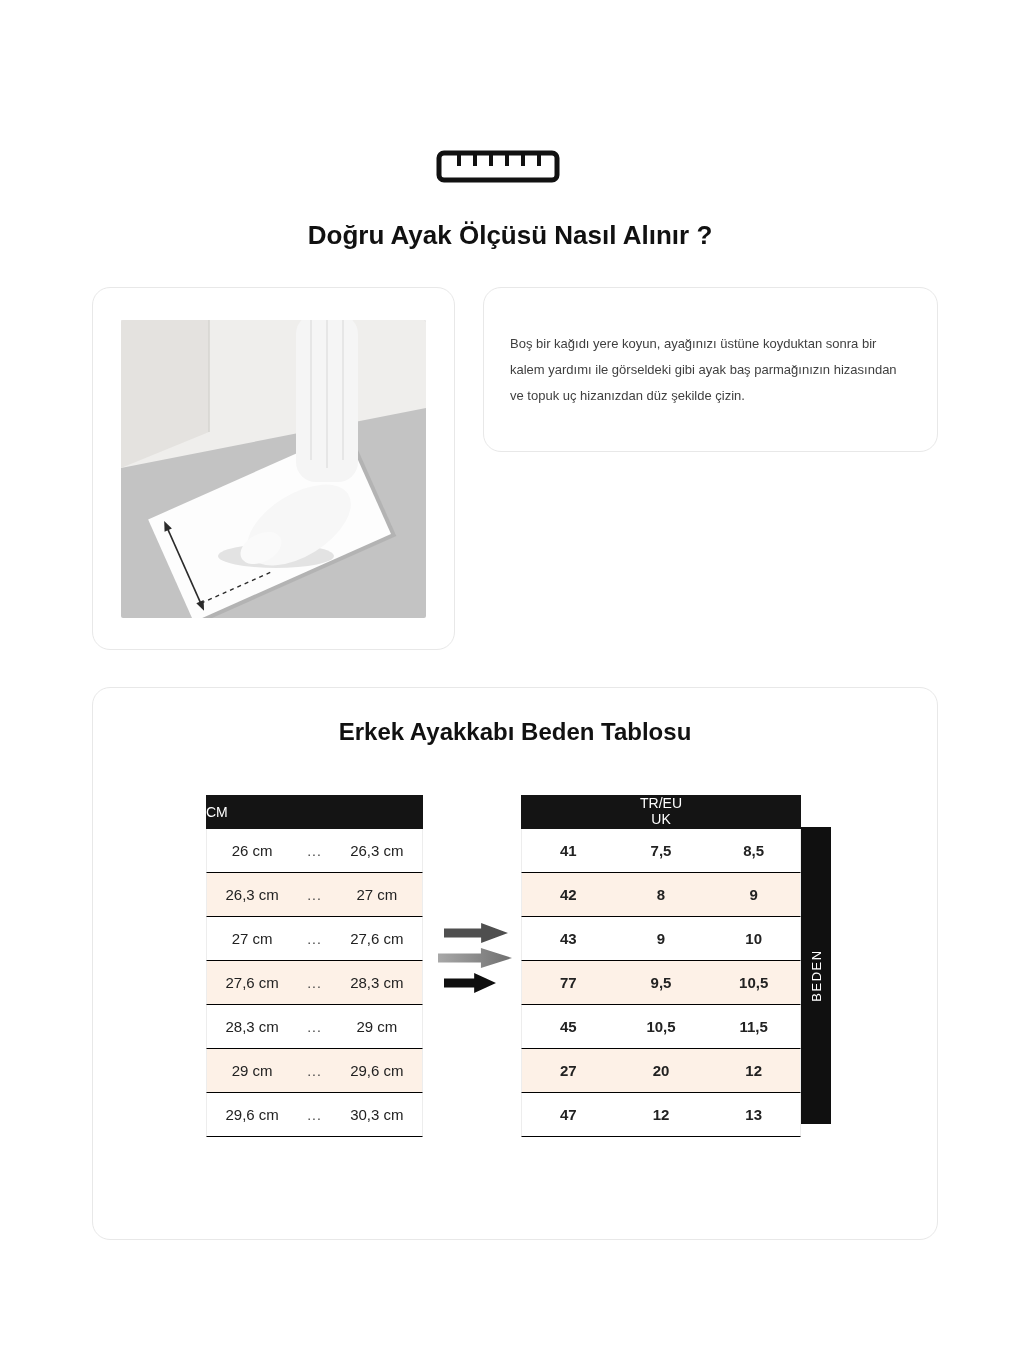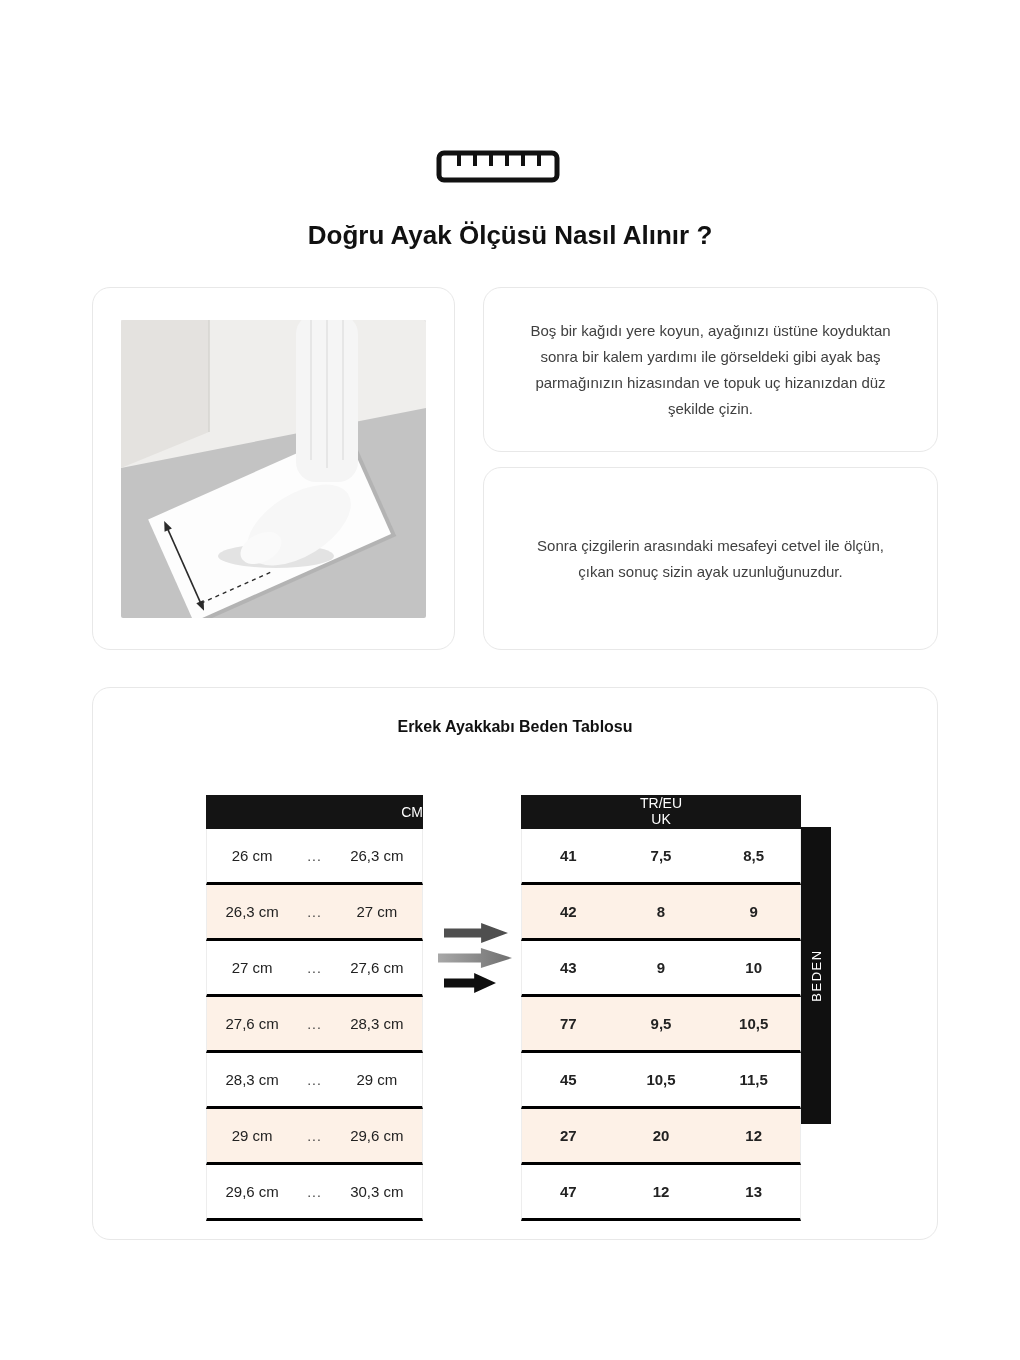"Boş bir kağıdı yere koyun," .instr { font-size: 15px -> 13px; margin: 8px -> 0; text-align: center -> none }
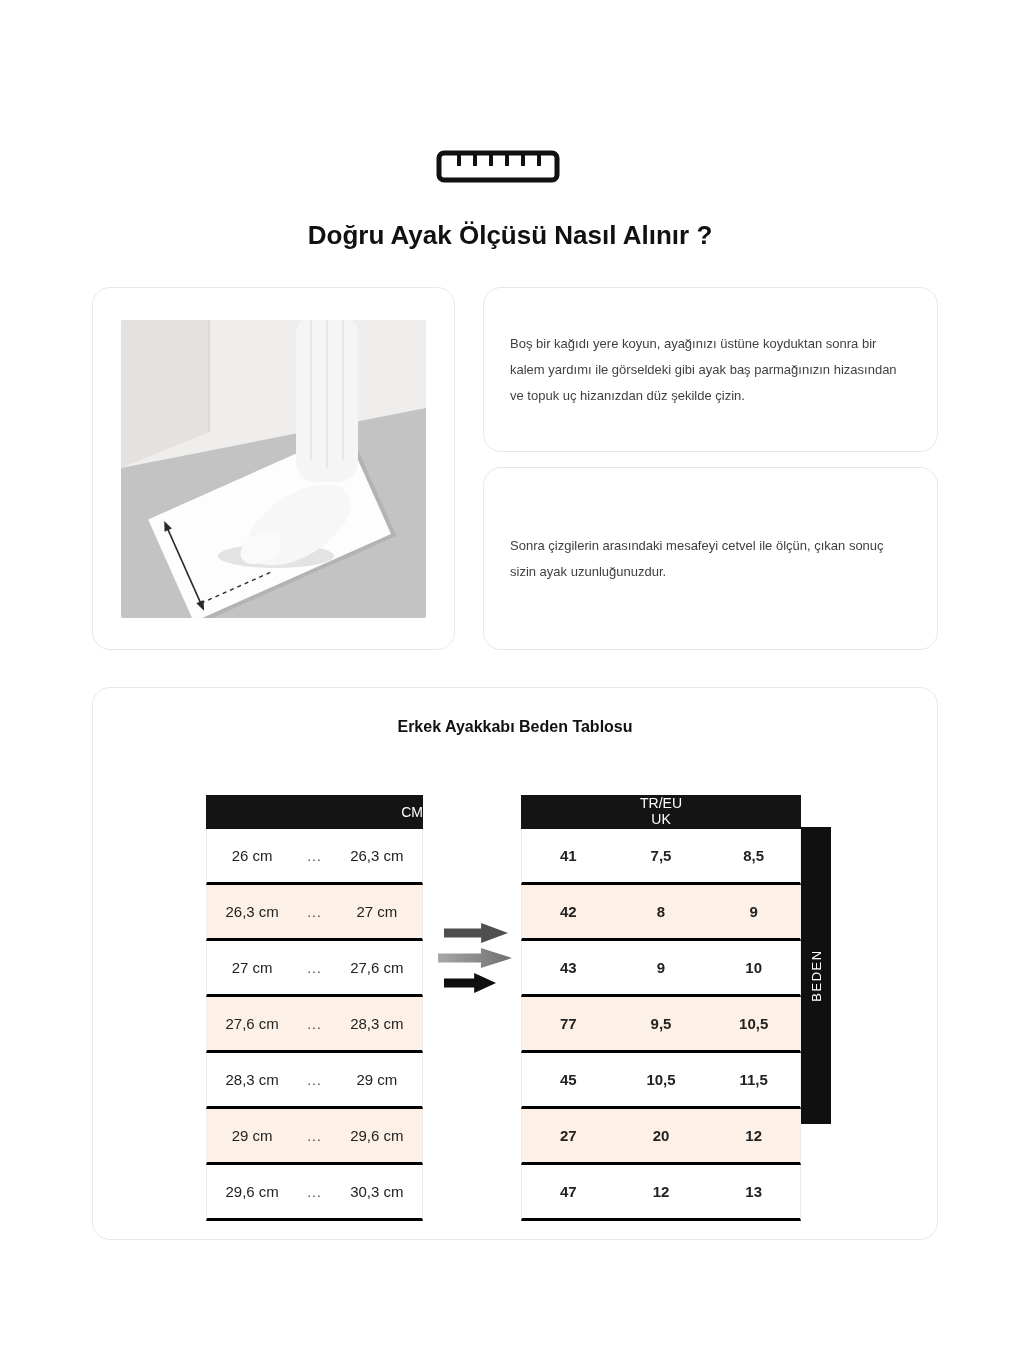"Sonra çizgilerin arasındaki mesafeyi" div.card { html: <div> <p>Sonra çizgilerin arasındaki mesafeyi cetvel ile ölçün, çıkan sonuç sizin ayak uzunluğunuzdur.</p> </div> -> none }
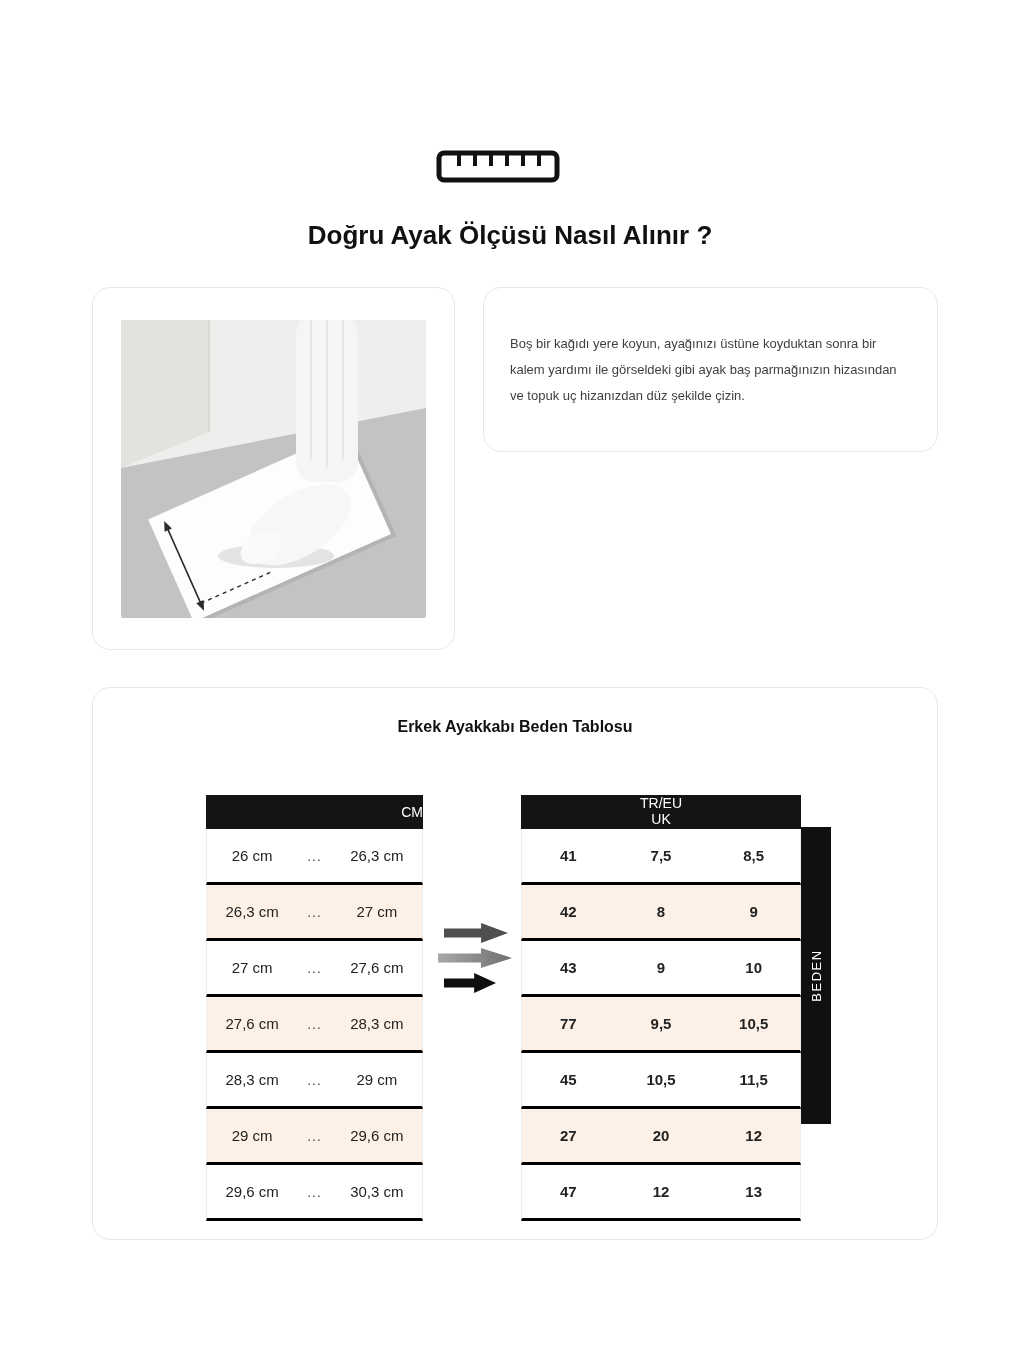"Erkek Ayakkabı Beden Tablosu" .table-title { font-size: 16px -> 24px }
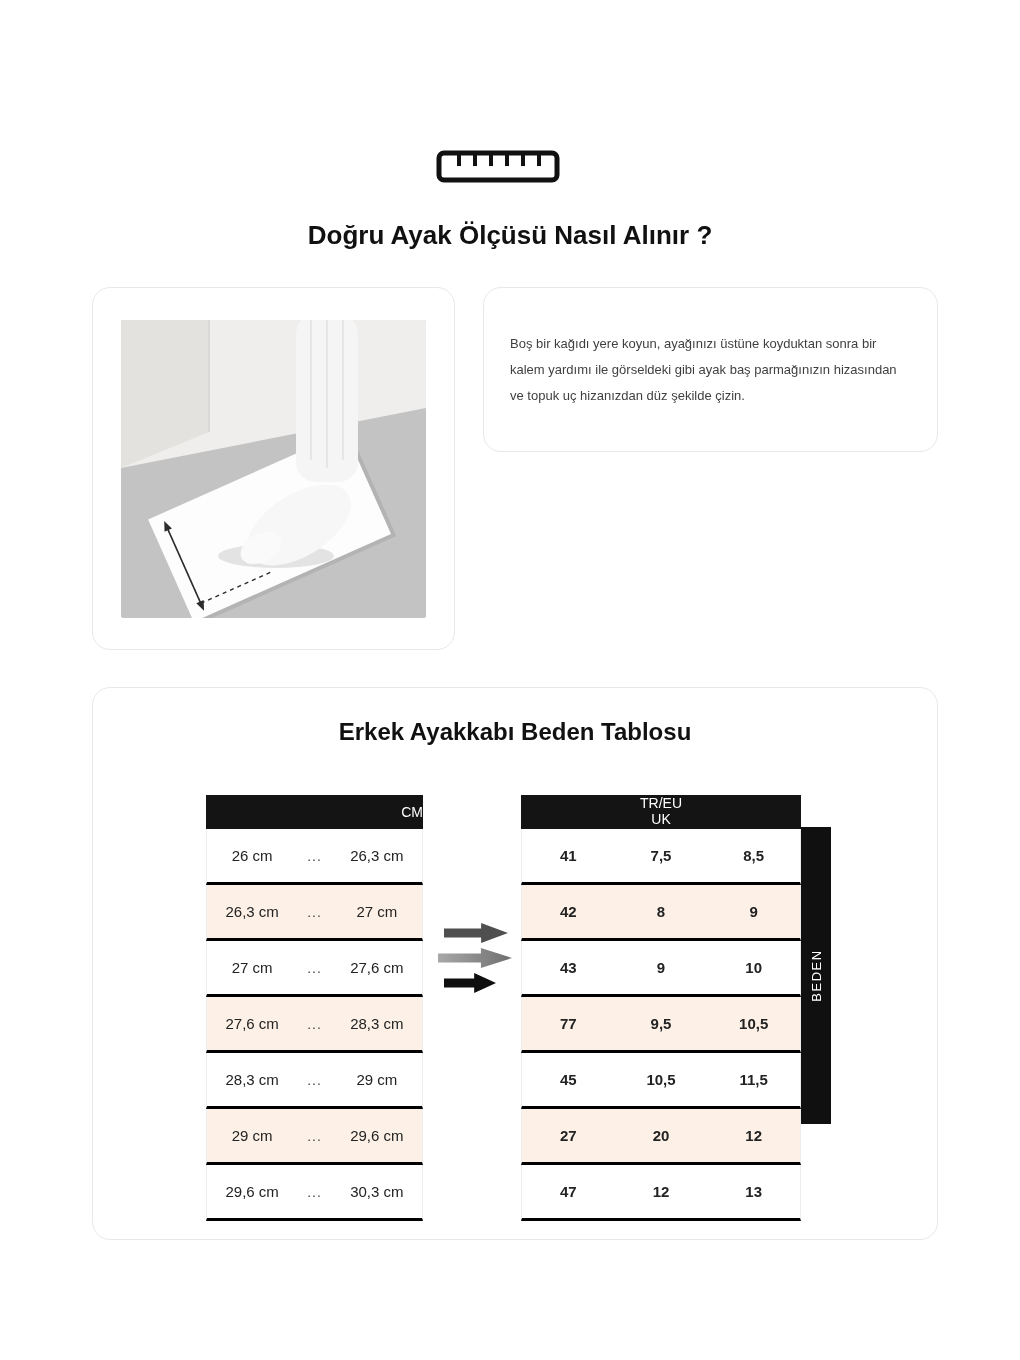"CM" .t-header.one { text-align: right -> left }
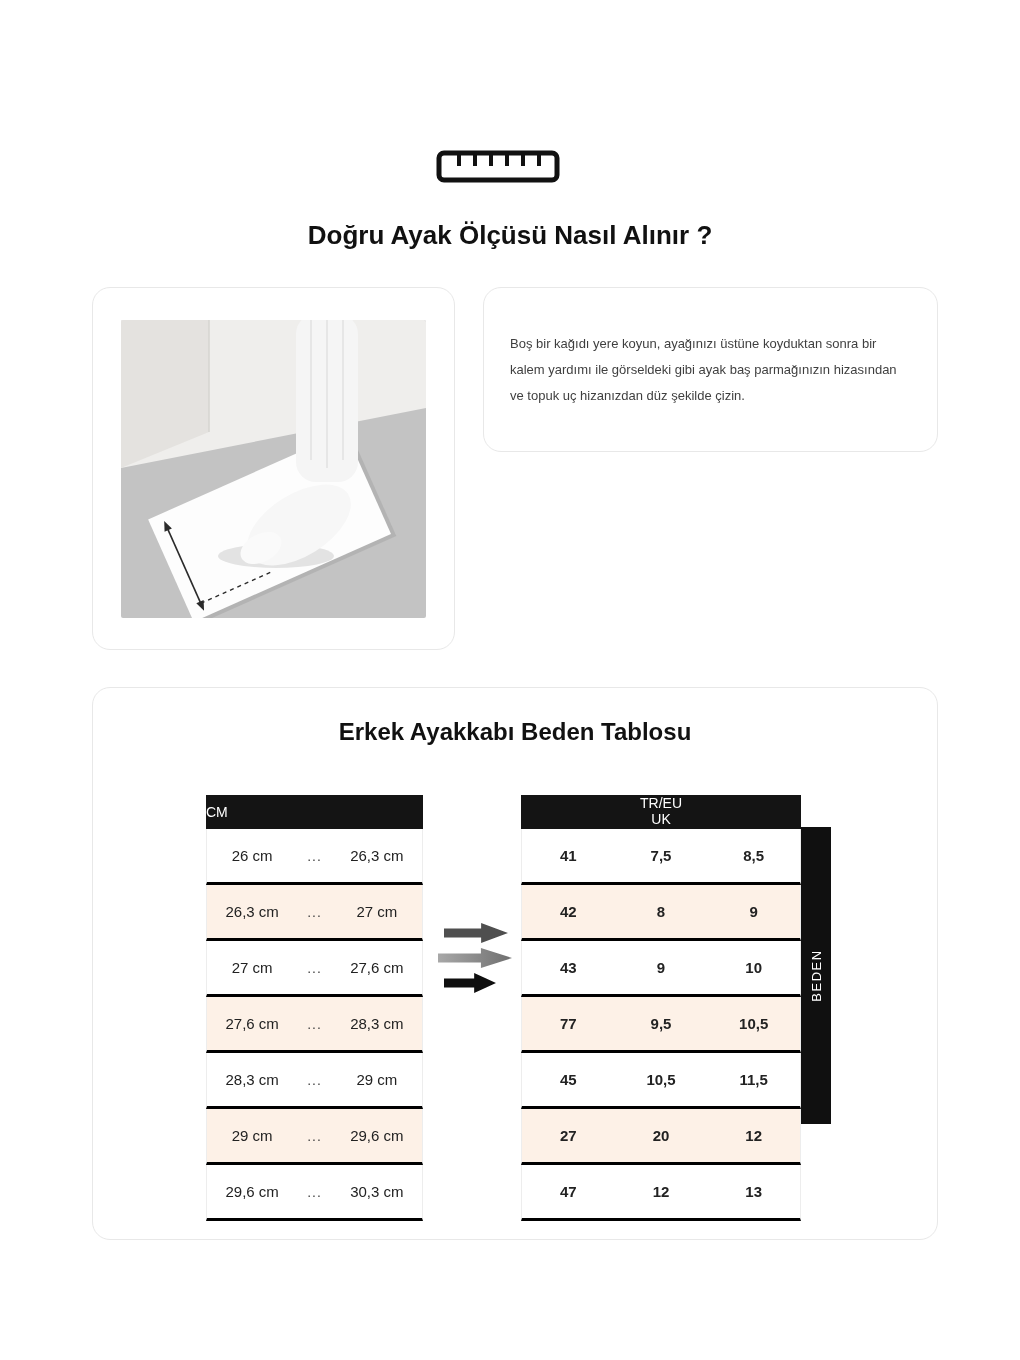"26 cm" .t-row { border-bottom: 3px solid #000000 -> 1px solid #000000; height: 56px -> 44px }
